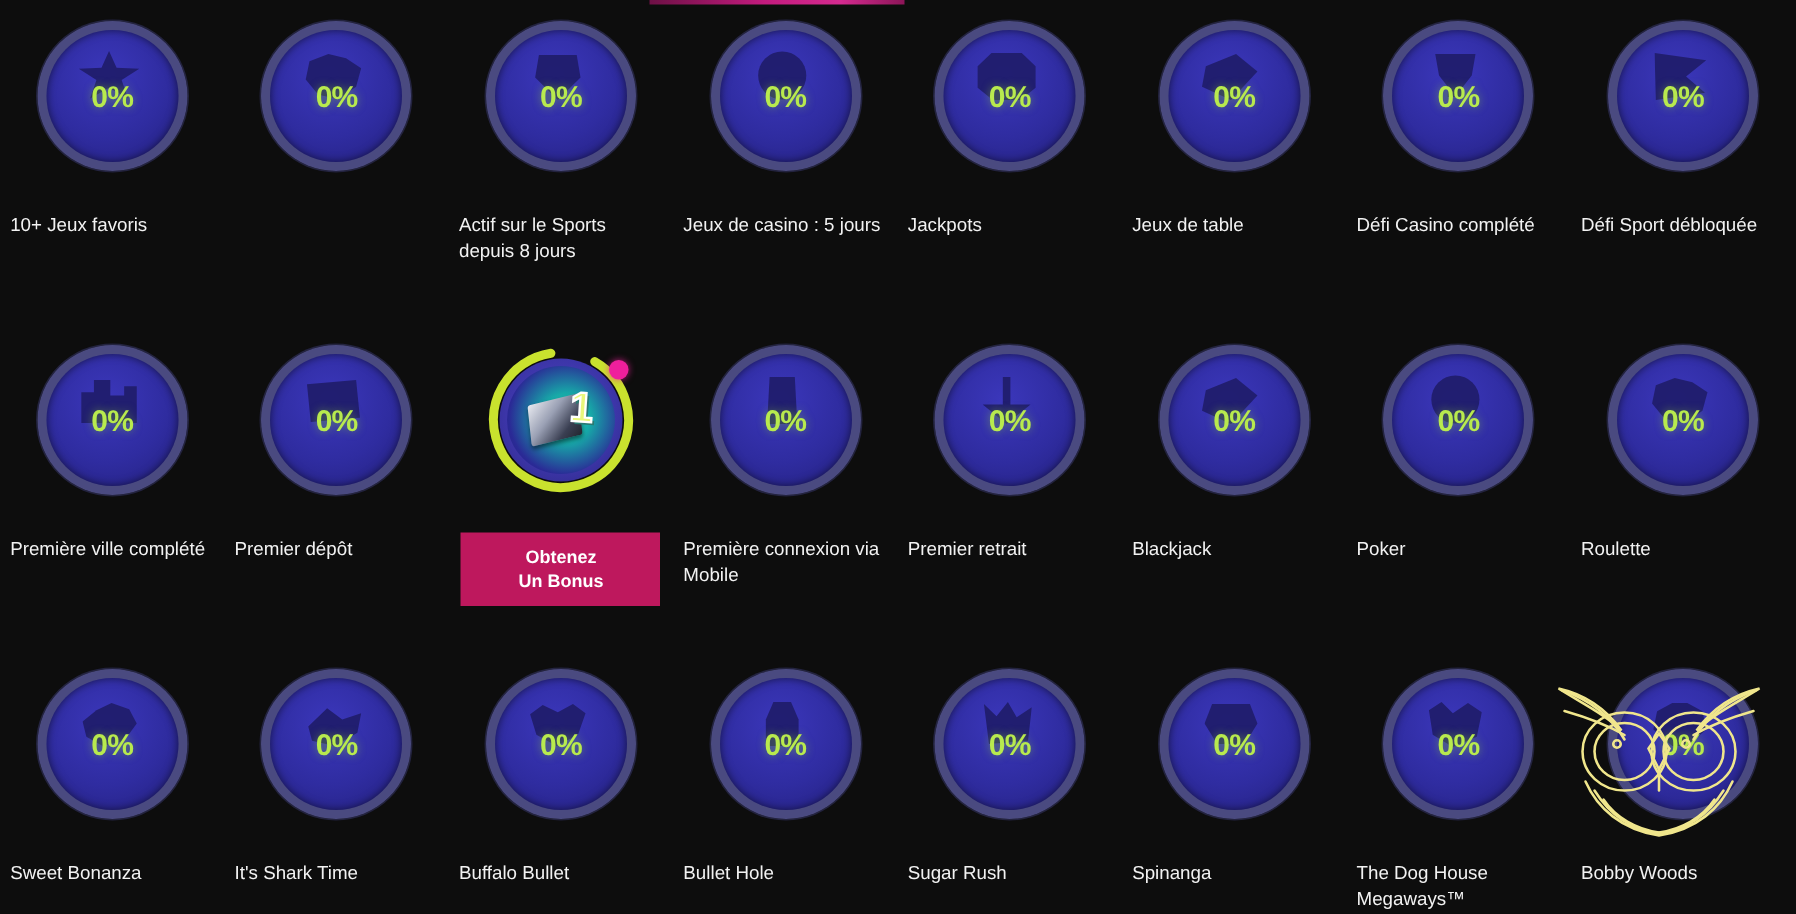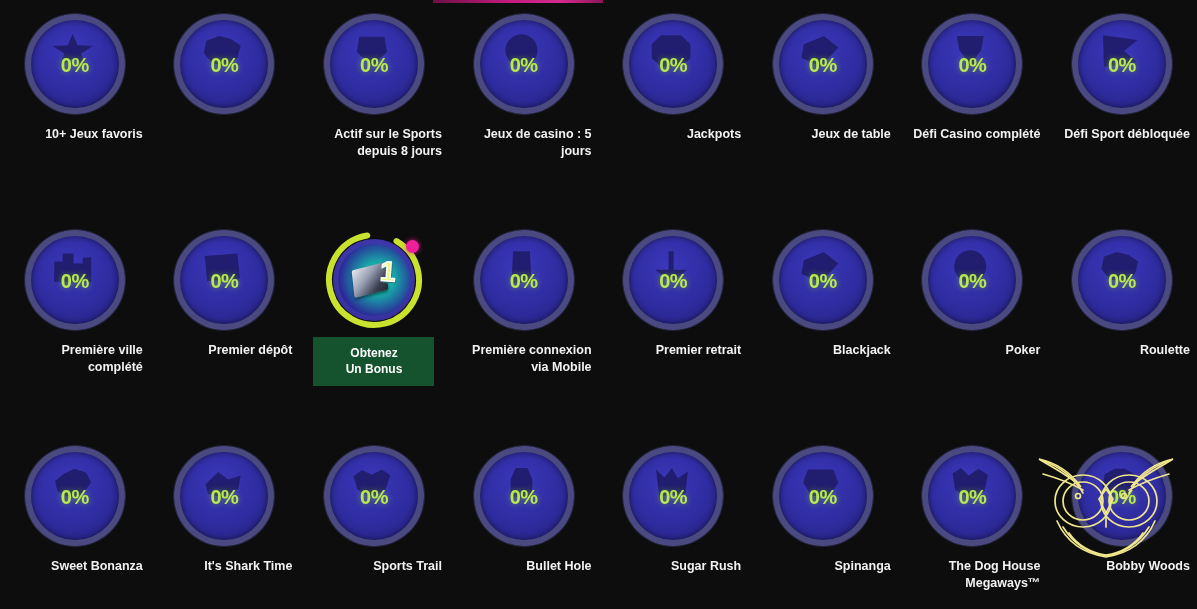"10+ Jeux favoris" .label { font-weight: bold -> normal; margin-top: 12px -> 28px; text-align: right -> left }
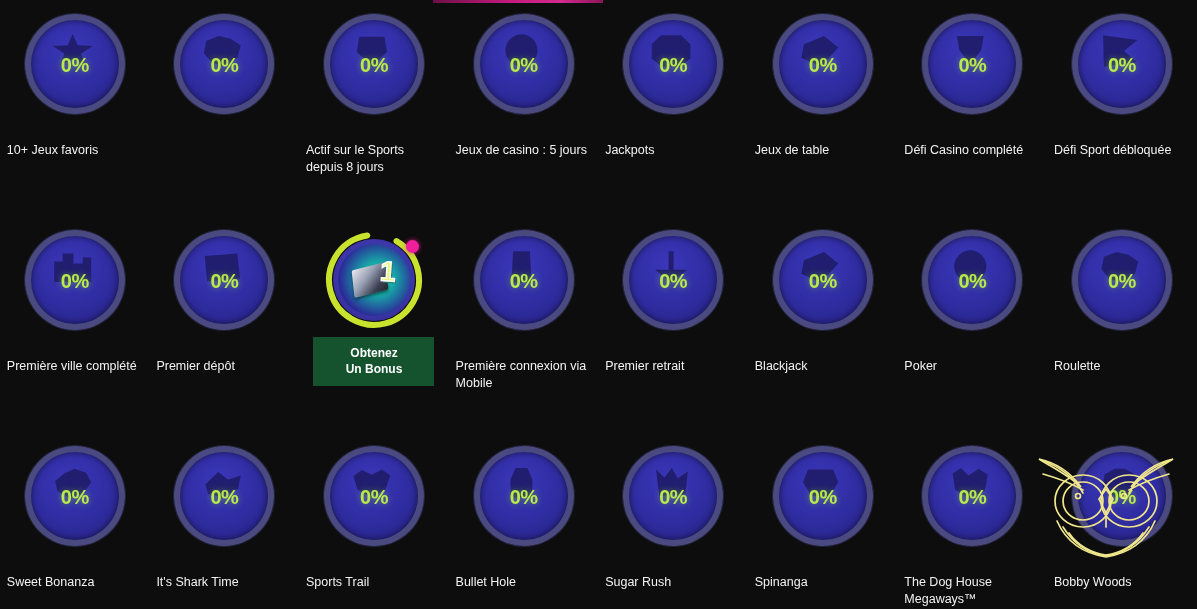"Obtenez" .bonus-btn { background: #14532d -> #be185d; margin-top: 7px -> 25px; width: 121px -> 133px }
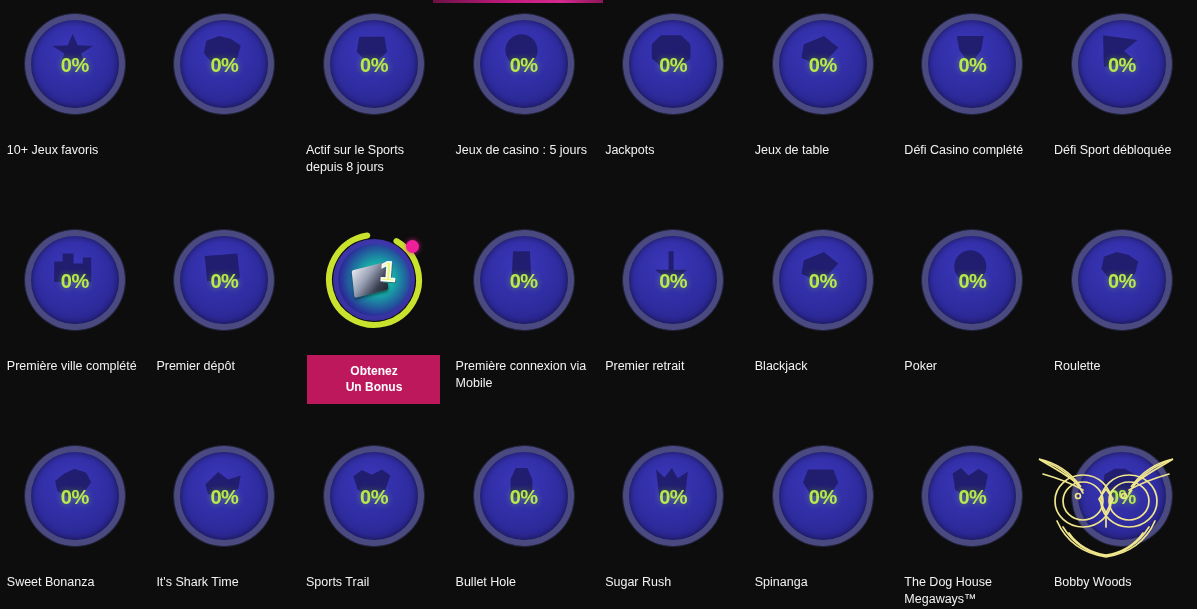"Sports Trail" div.label { text: Sports Trail -> Buffalo Bullet }
